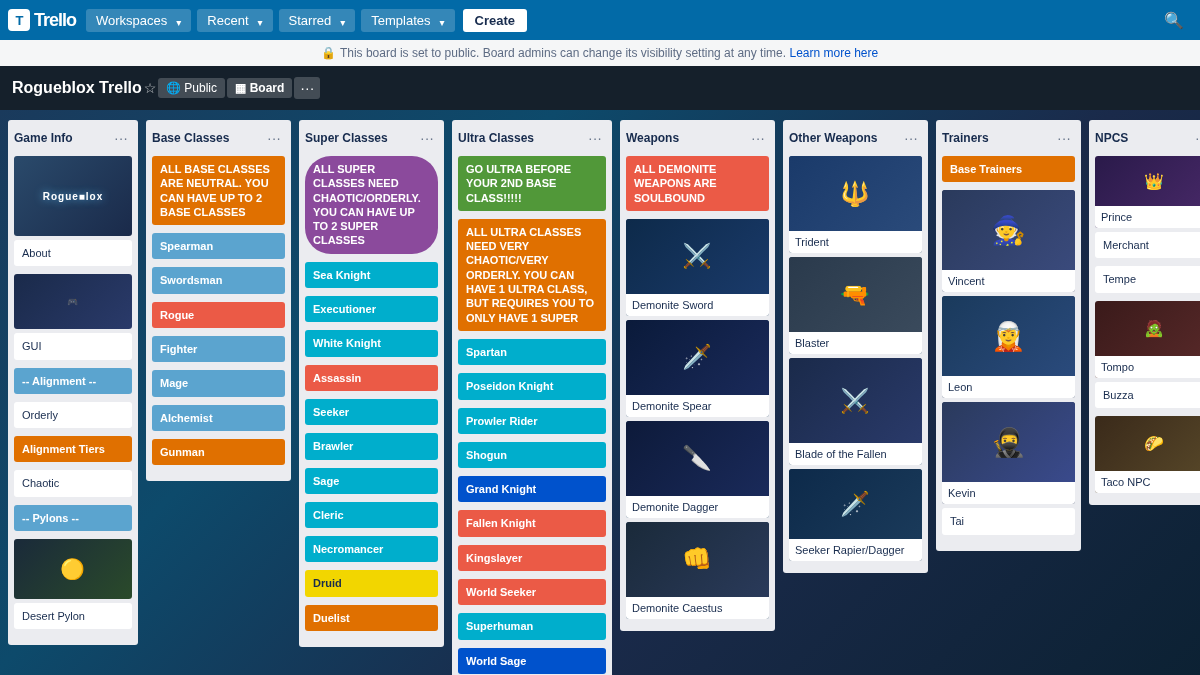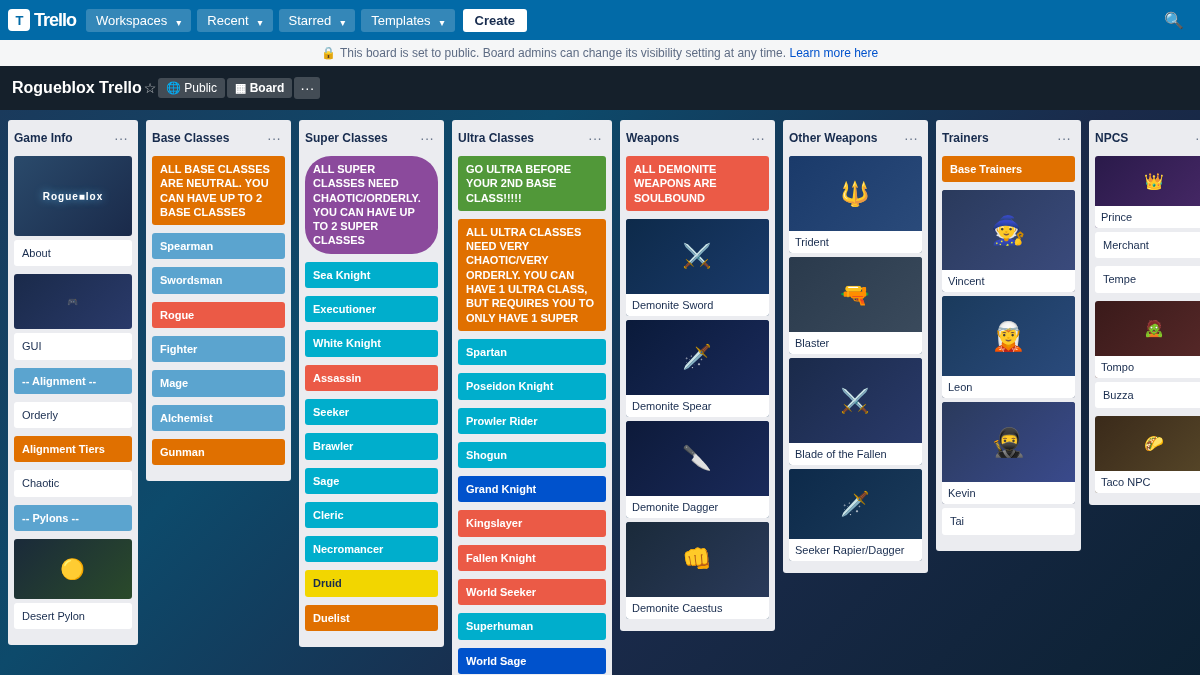"Kingslayer" div.card { order: before "Fallen Knight" -> after "Fallen Knight" }
